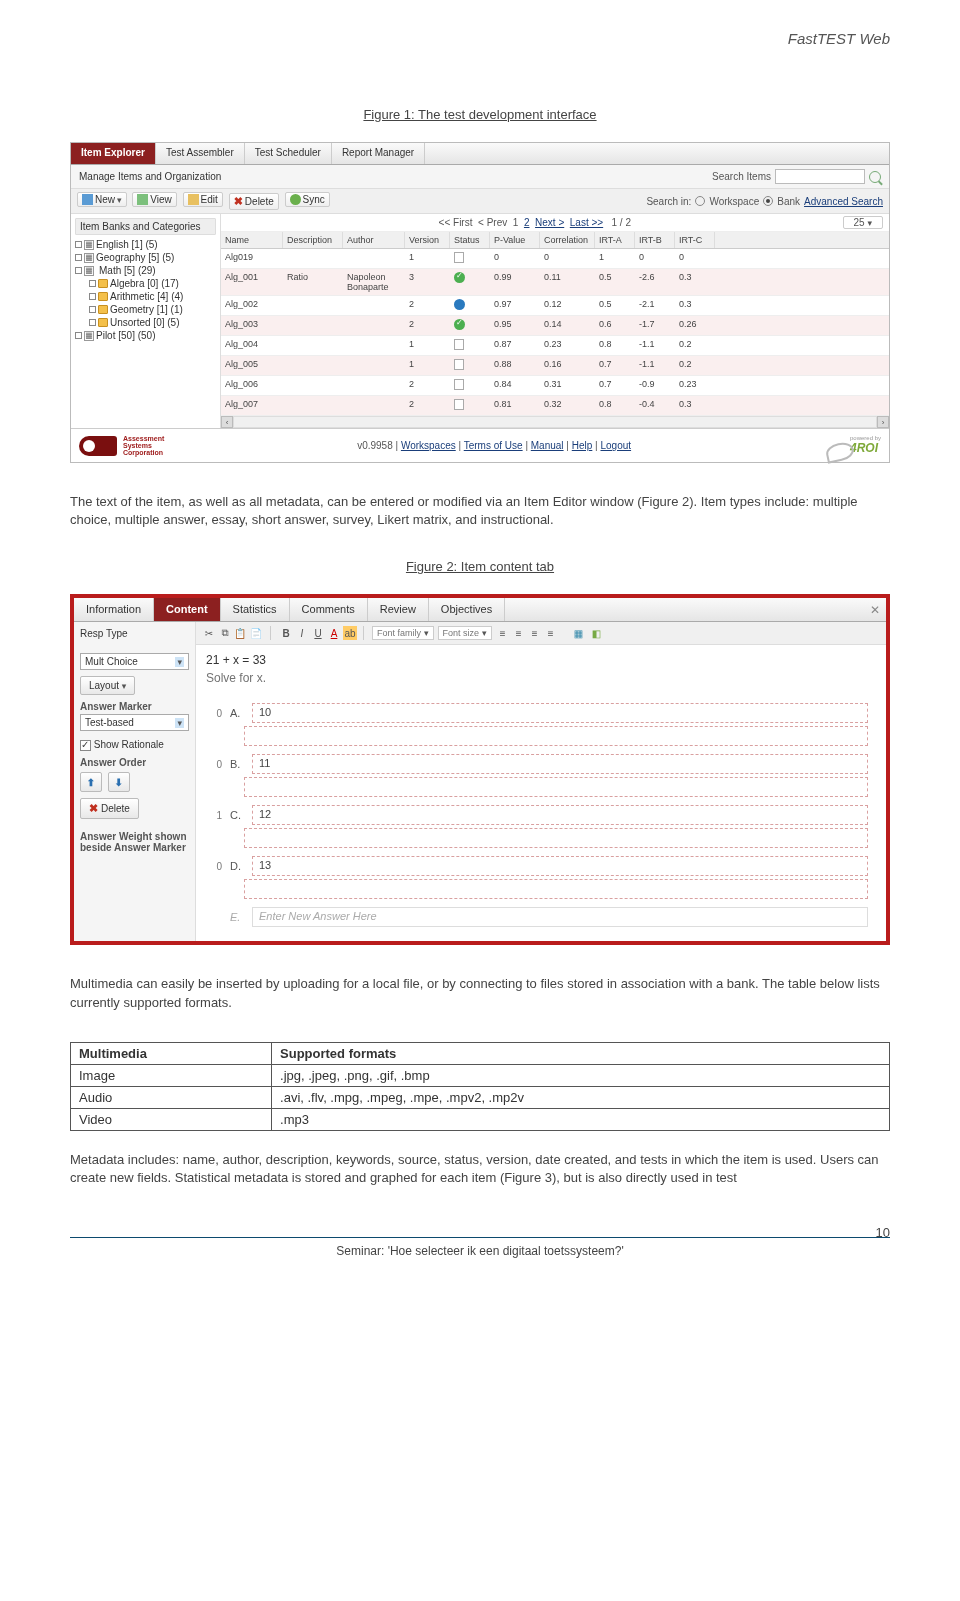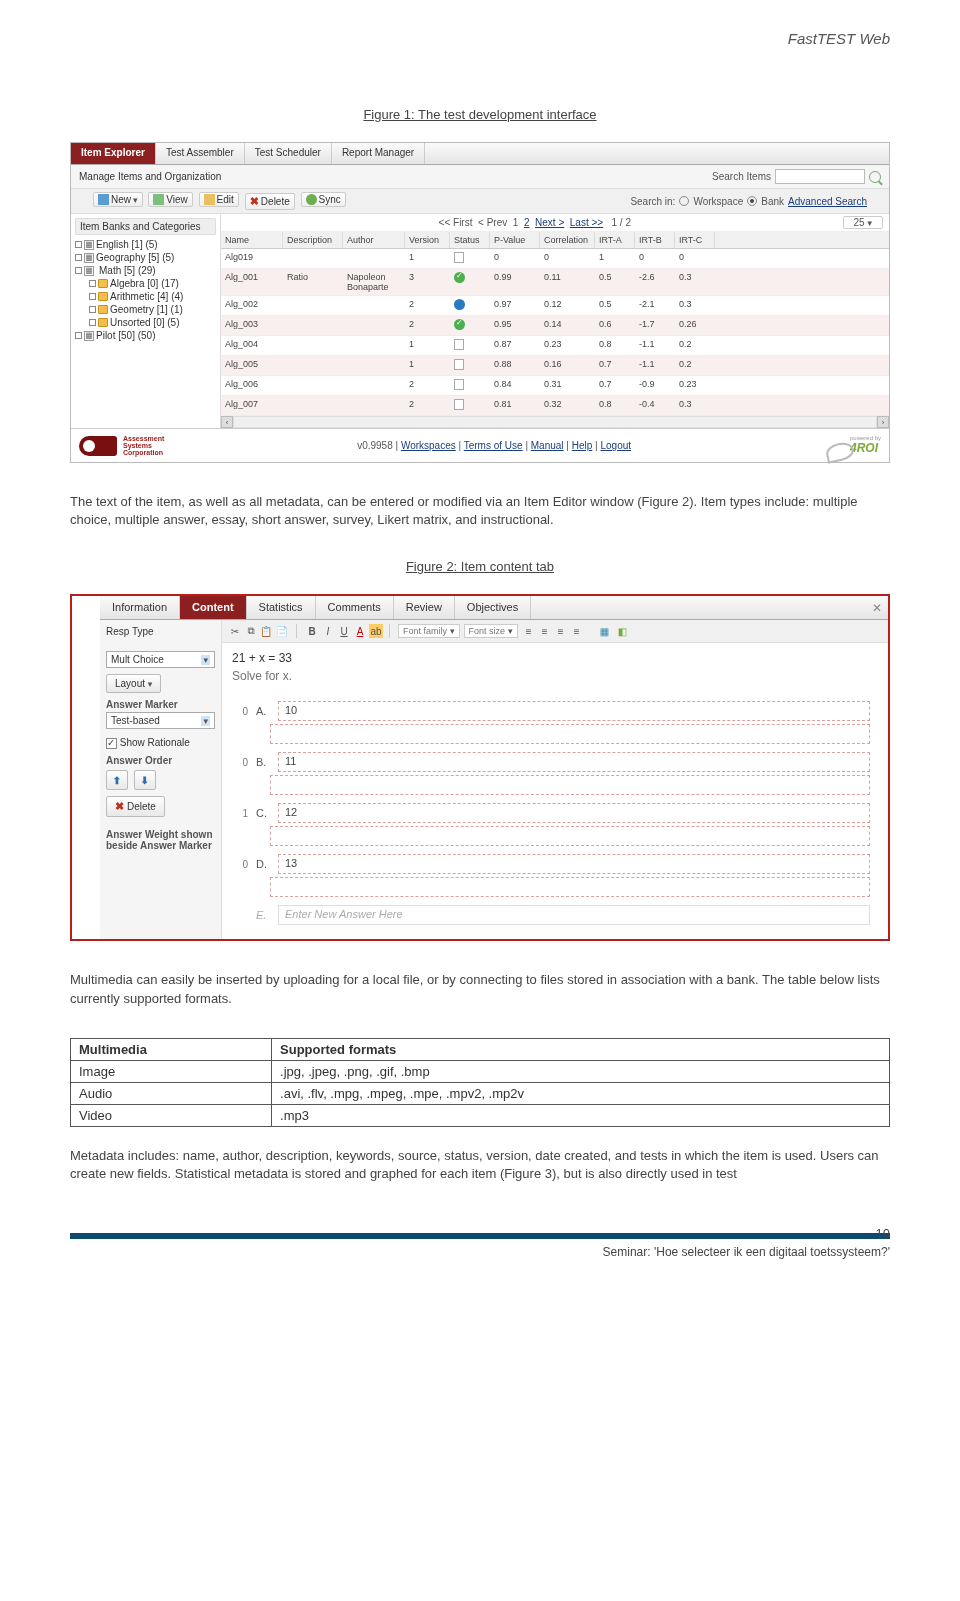"New" .ss1-toolbar { padding: 3px 22px -> 3px 6px }
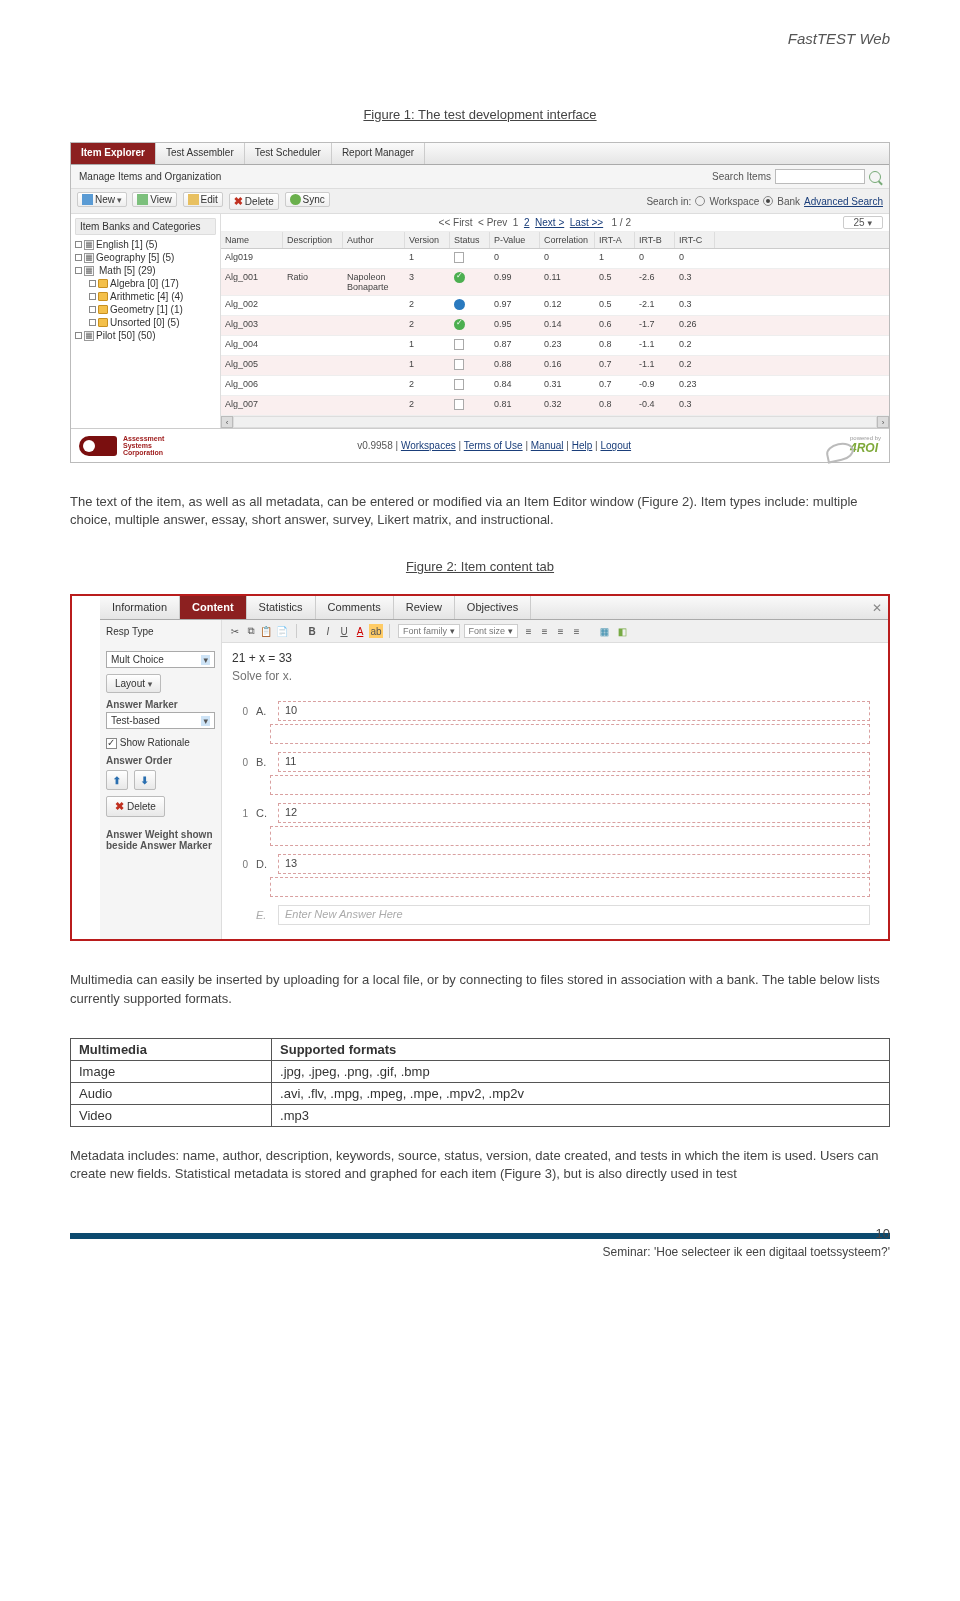"Information" .ss2 { border: 2px solid #b91c1c -> 4px solid #b91c1c; padding-left: 28px -> none }
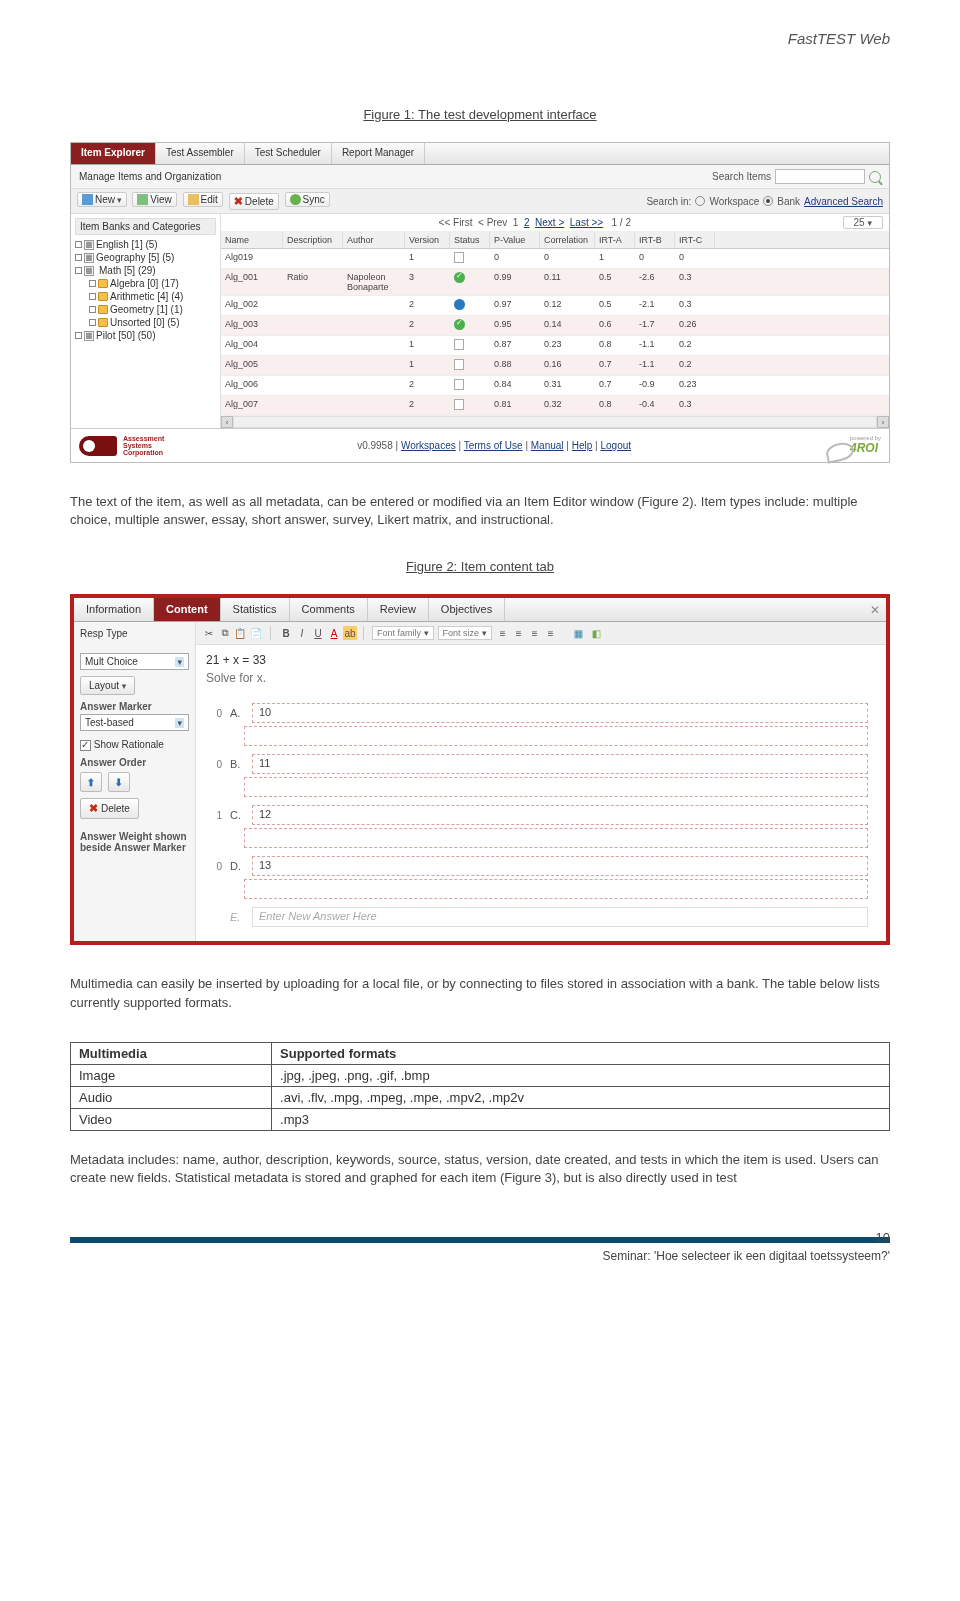"Seminar: 'Hoe selecteer ik een" .footer-line { border-top: 6px solid #0c4a6e -> 1px solid #0c4a6e; justify-content: flex-end -> center }
